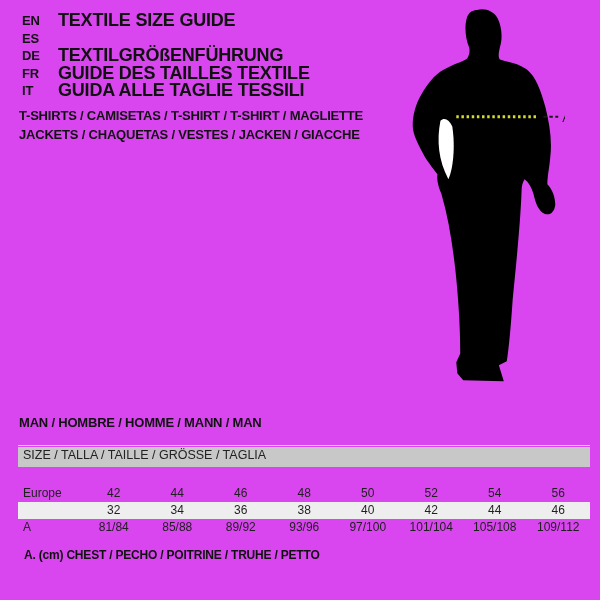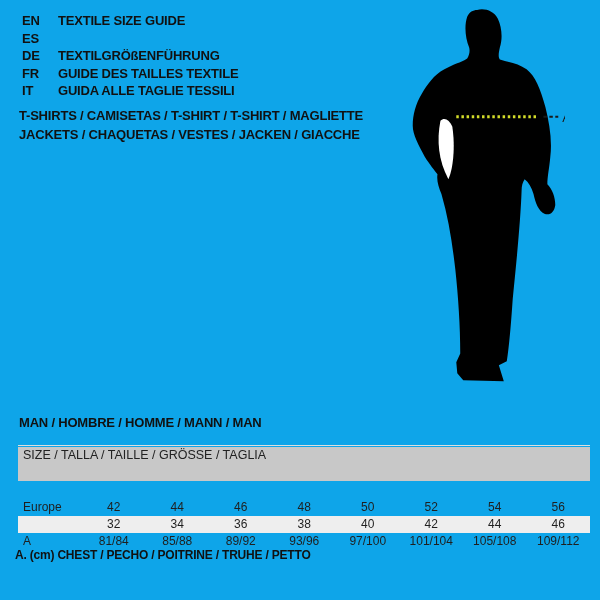"EN" .canvas { background: #0ea5e9 -> #d946ef }
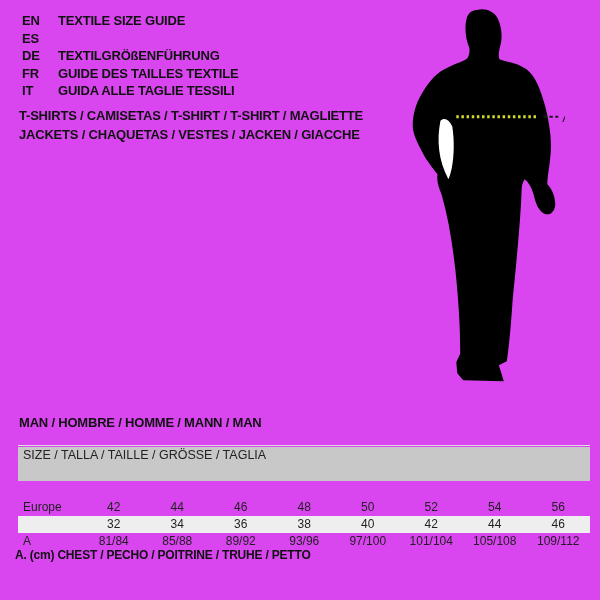"TEXTILE SIZE GUIDE" .lang-label { font-size: 13px -> 18px }
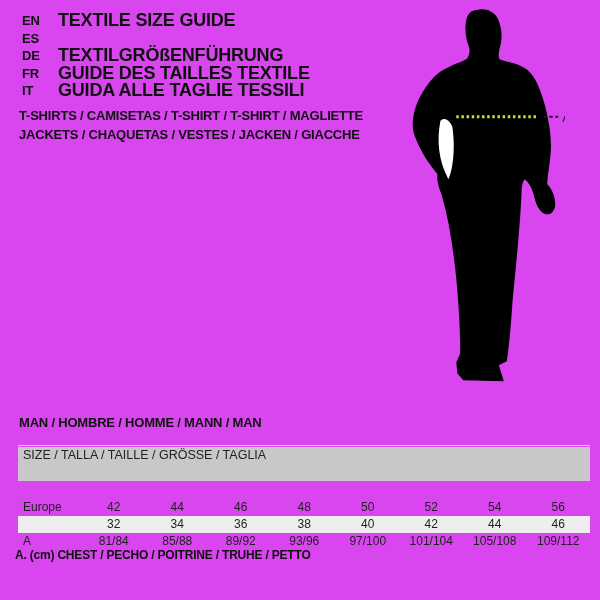"SIZE / TALLA / TAILLE" .size-table-header { height: 34px -> 20px }
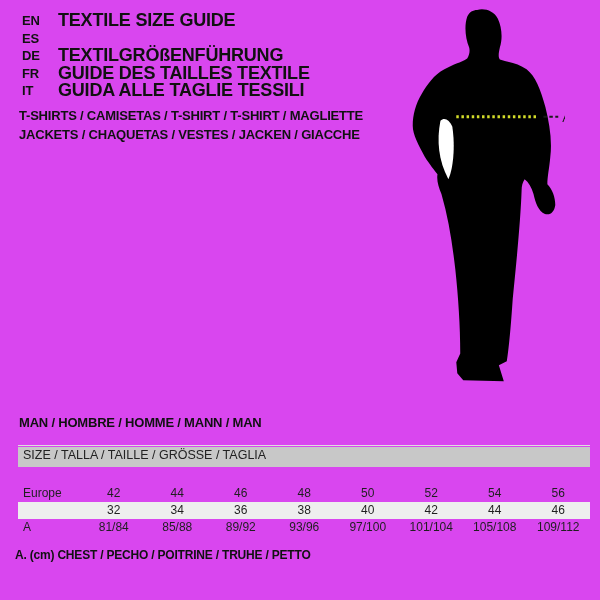"A. (cm) CHEST / PECHO" .footnote { left: 15px -> 24px }
